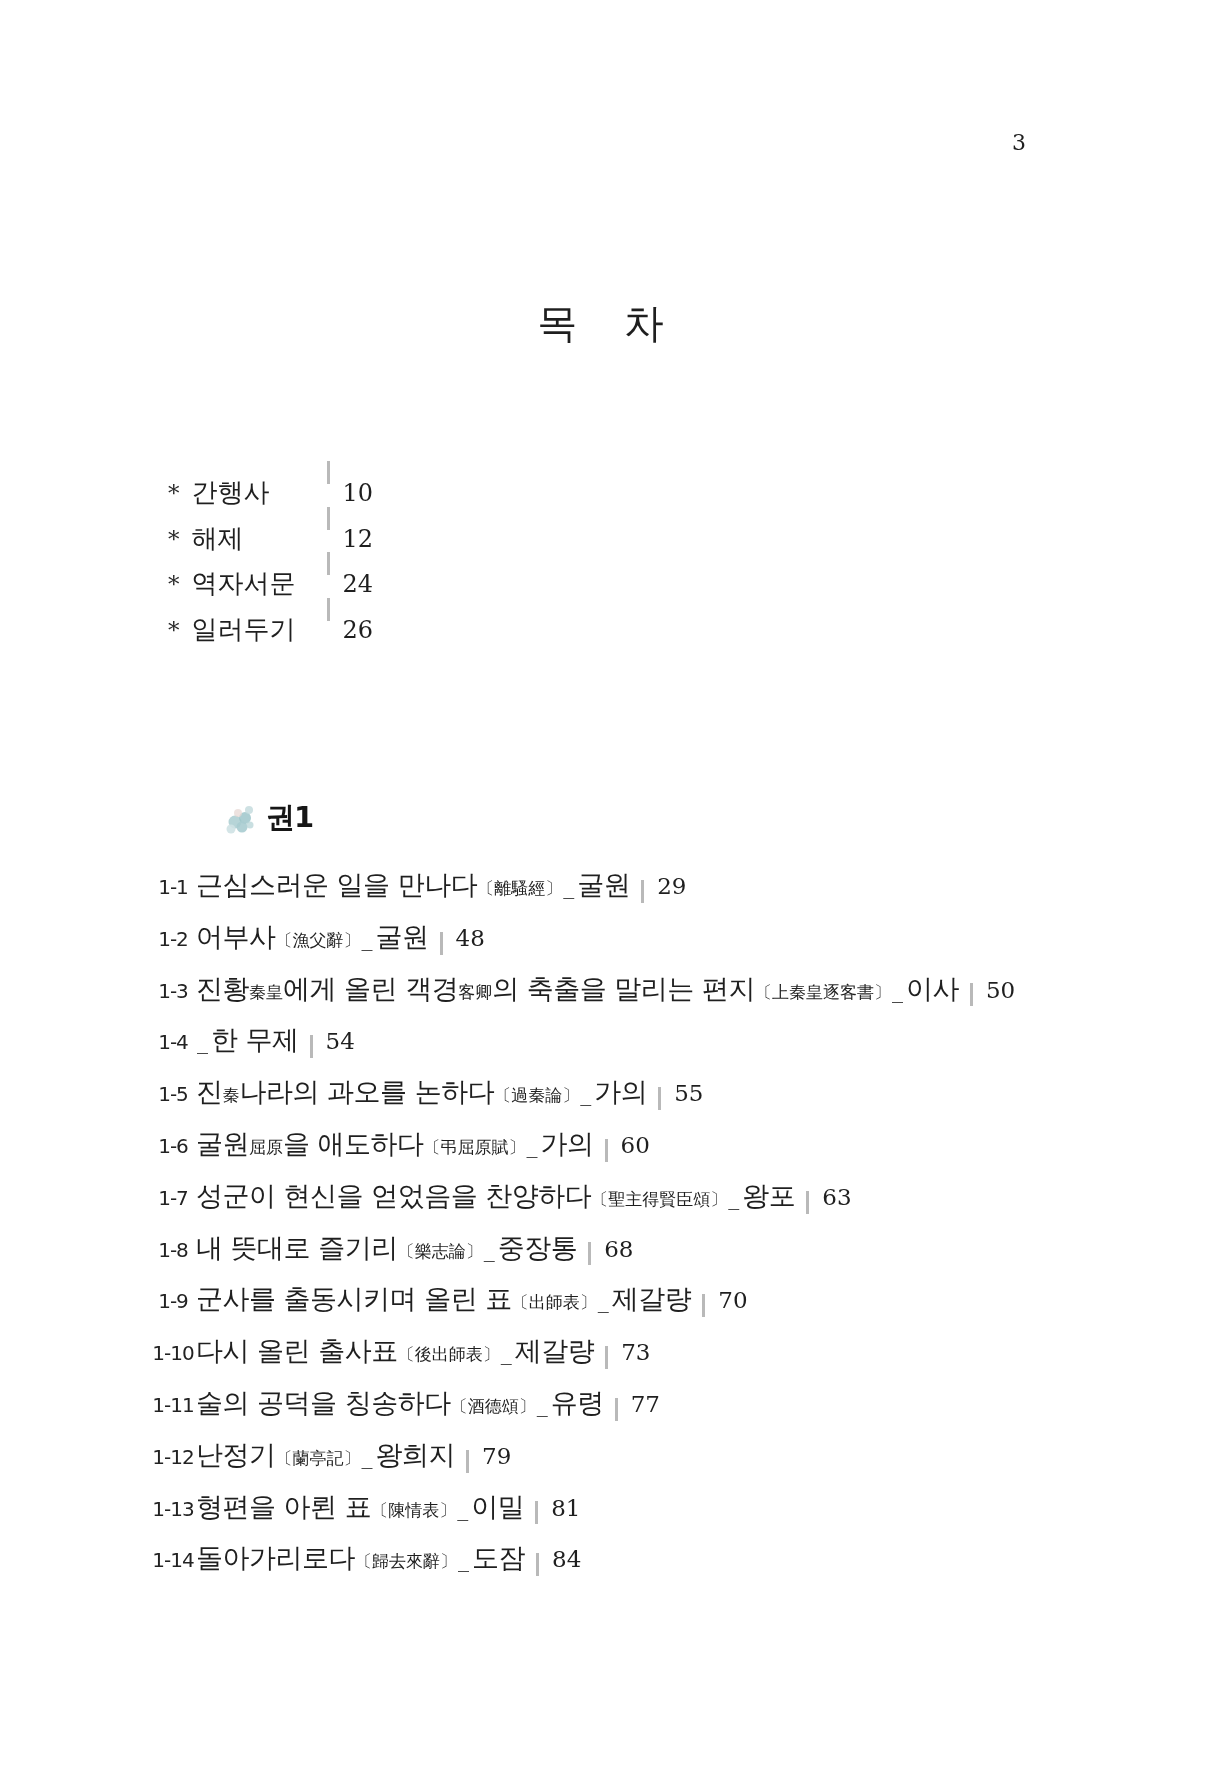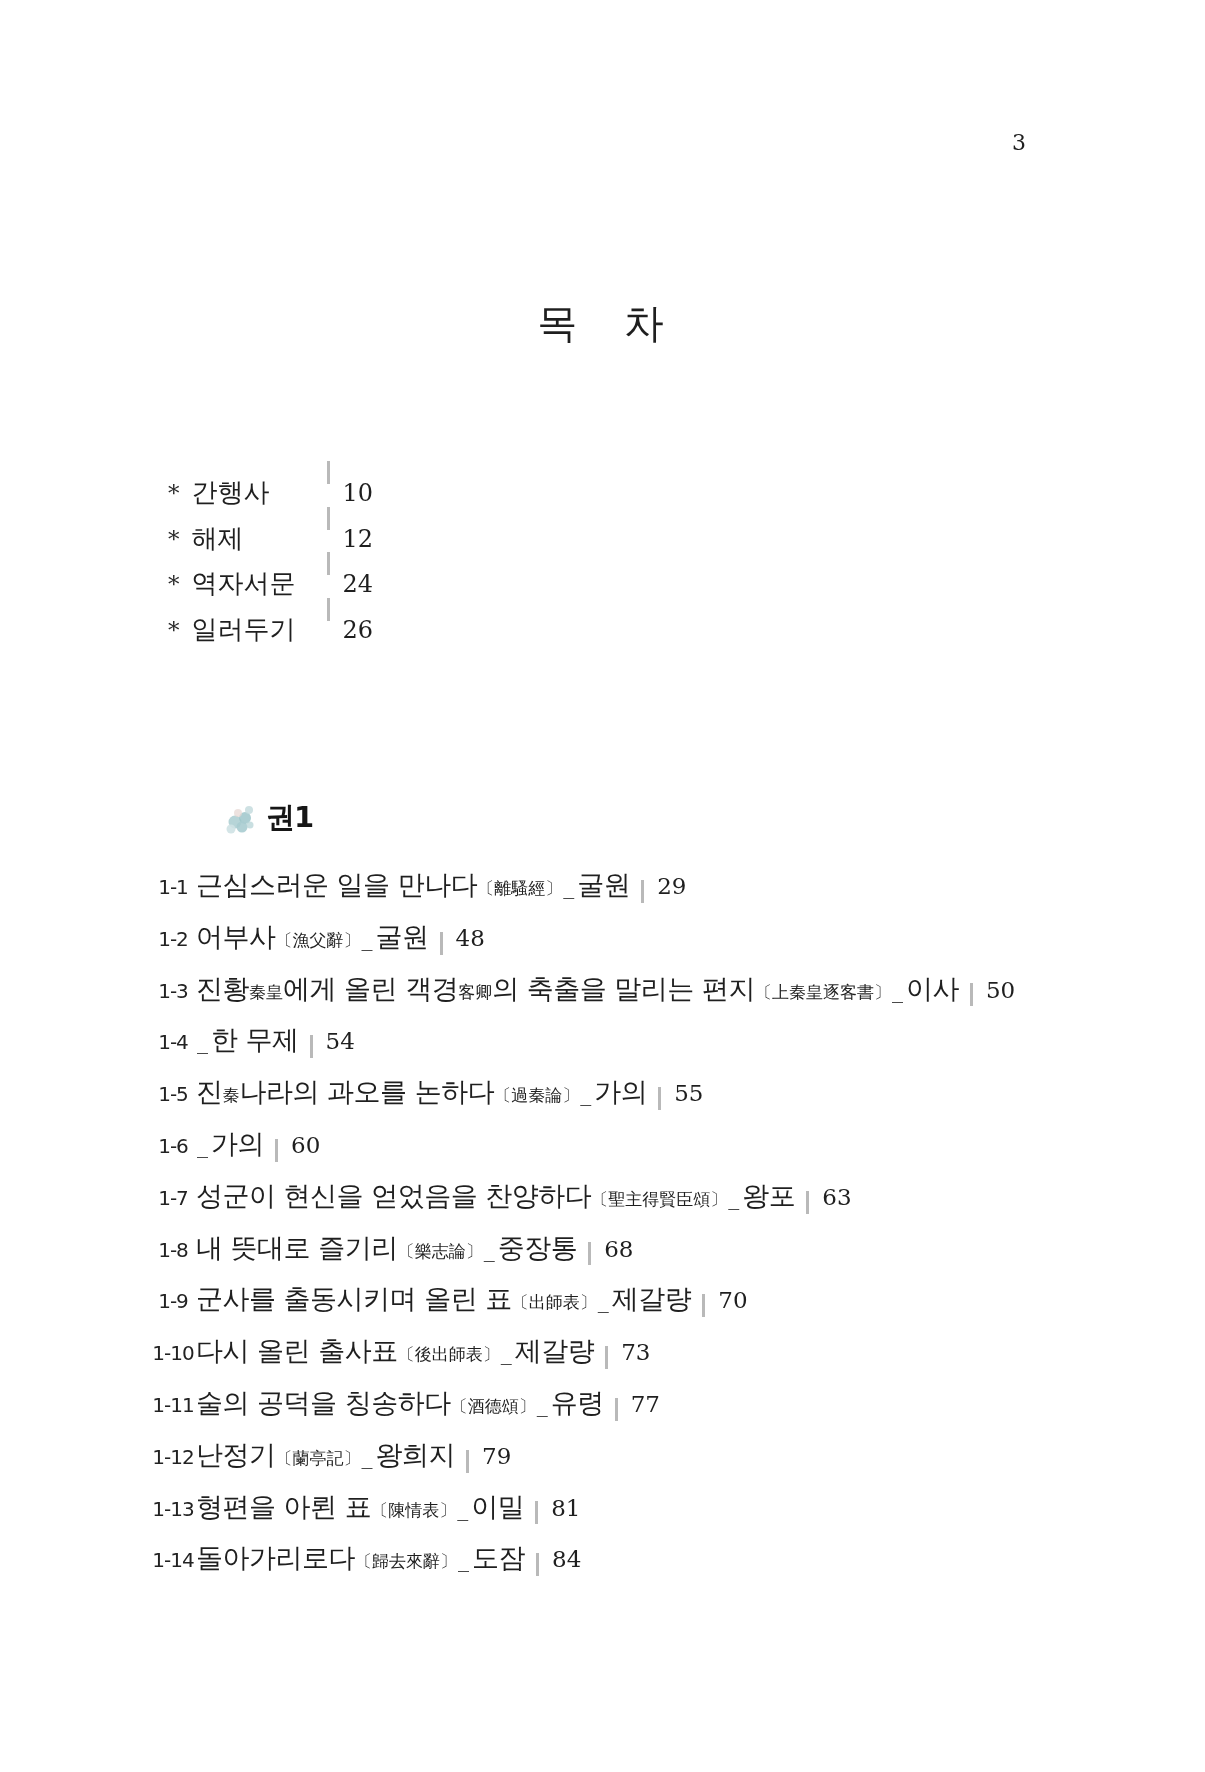"굴원屈原을 애도하다〔弔屈原賦〕" span.entry-title { html: none -> <span><span>굴원</span><span>屈原</span><span>을 애도하다</span><span>〔弔屈原賦〕</span></span> }
